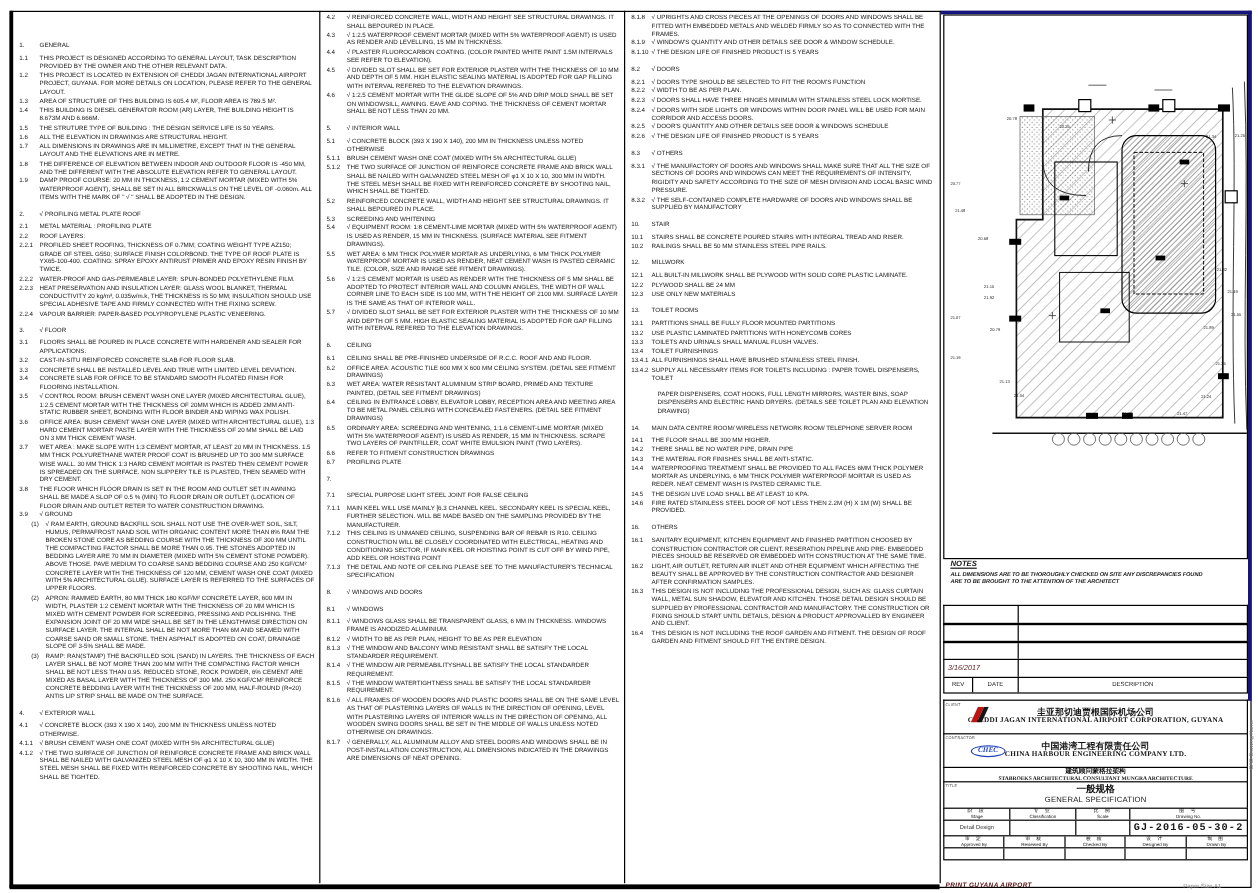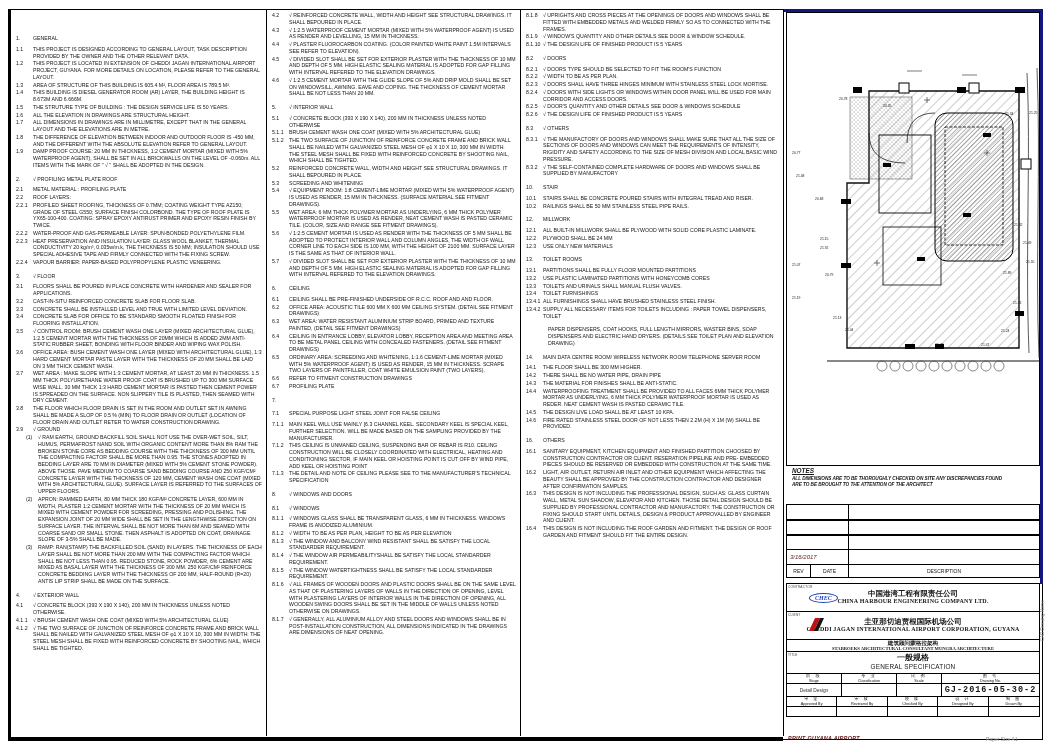"中国港湾工程有限责任公司" div.tb-row { order: before "圭亚那切迪贾根国际机场公司" -> after "圭亚那切迪贾根国际机场公司" }
